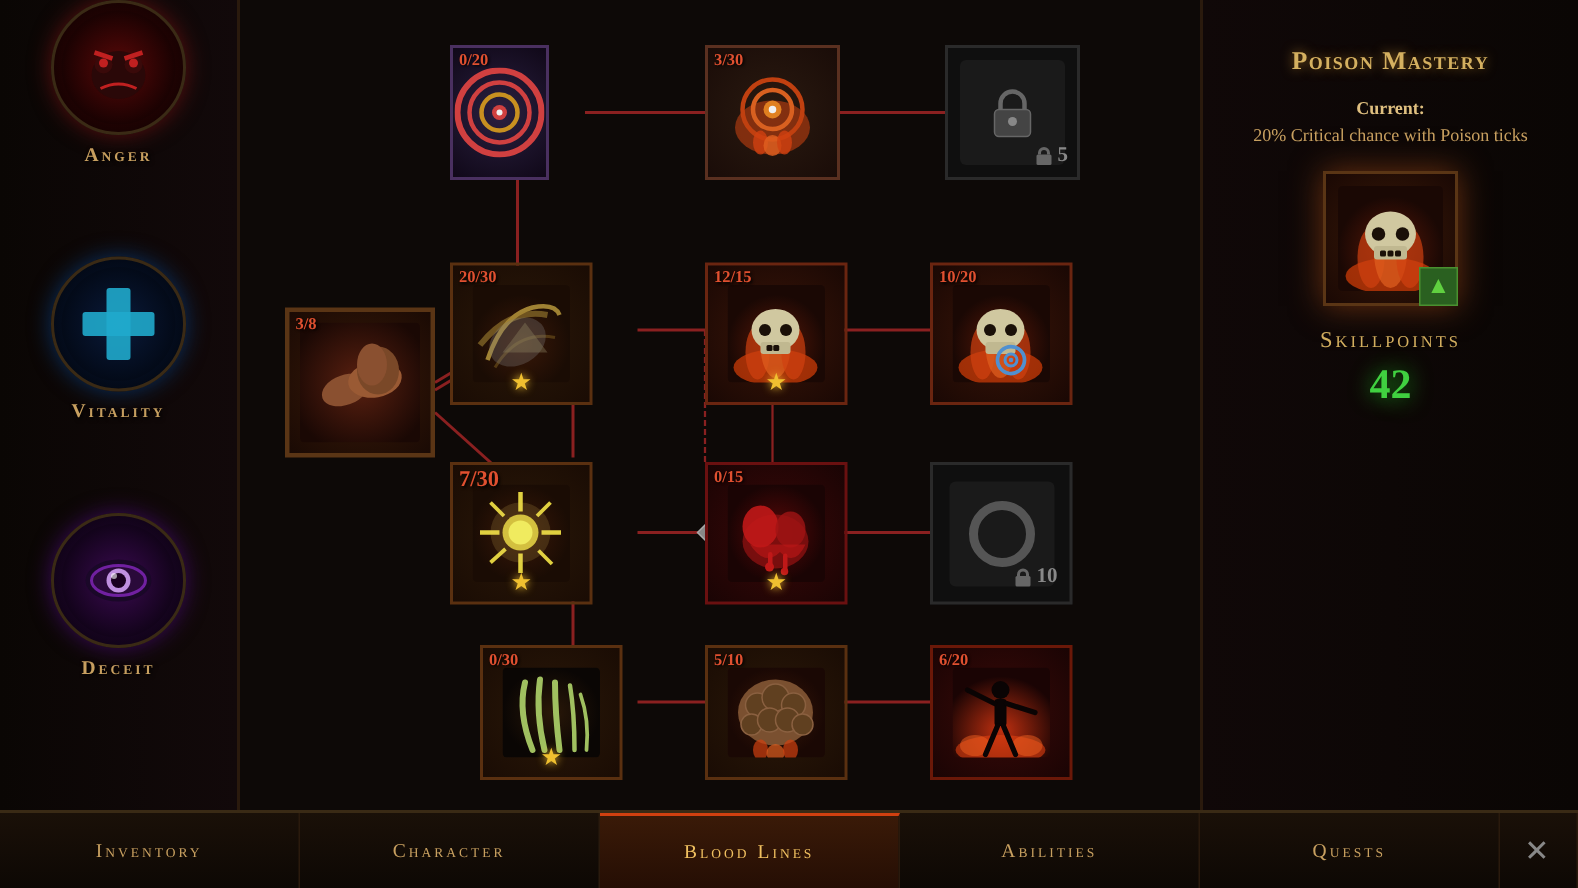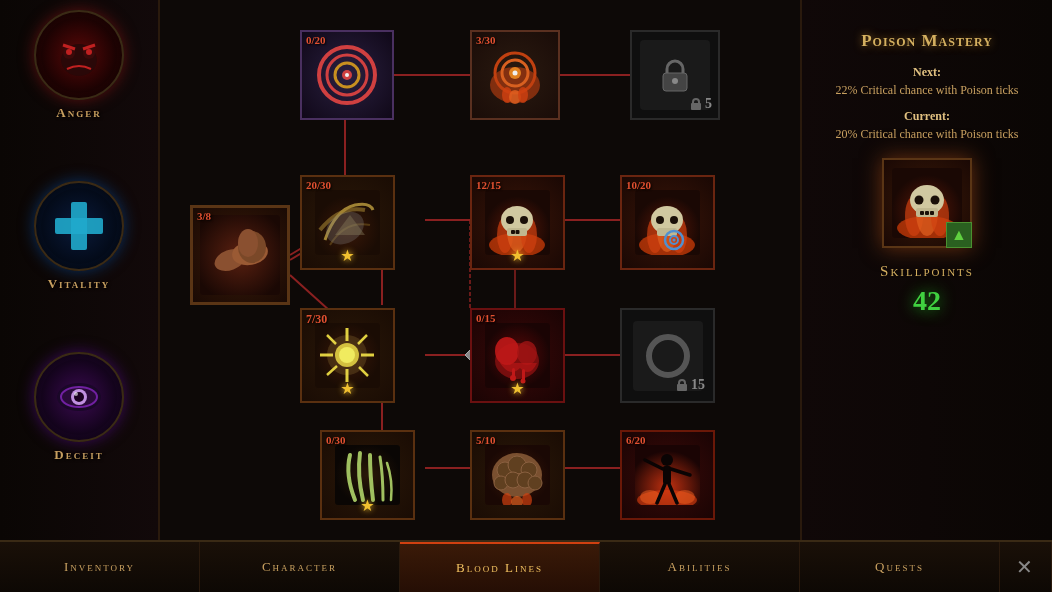"0/20" div.skill-node { width: 94px -> 66px }
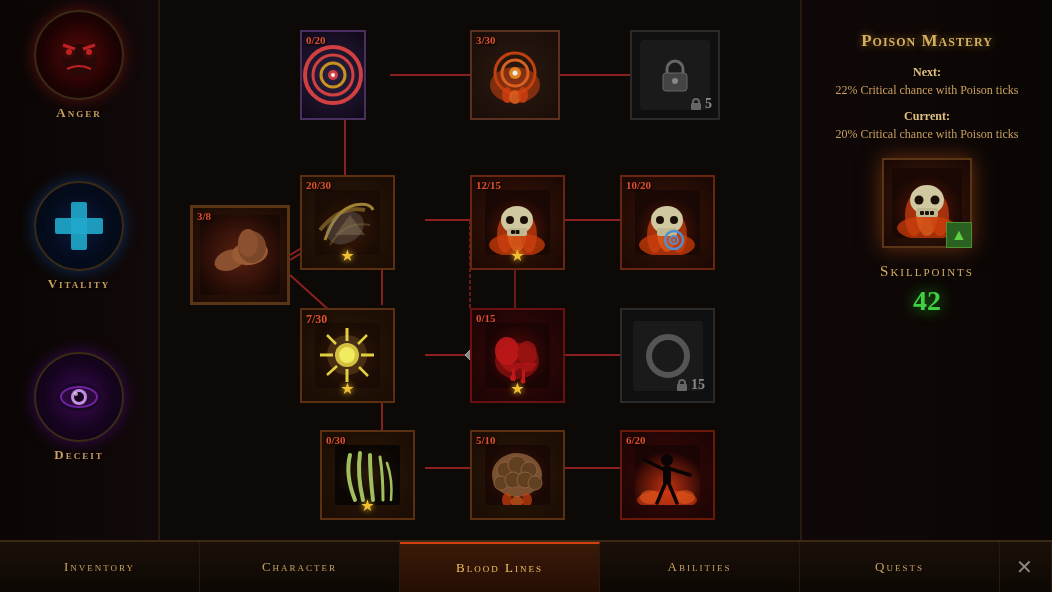"Next:" p.info-desc { html: <p> <span>Next:</span> <span>22% Critical chance with Poison ticks</span> </p> -> none }
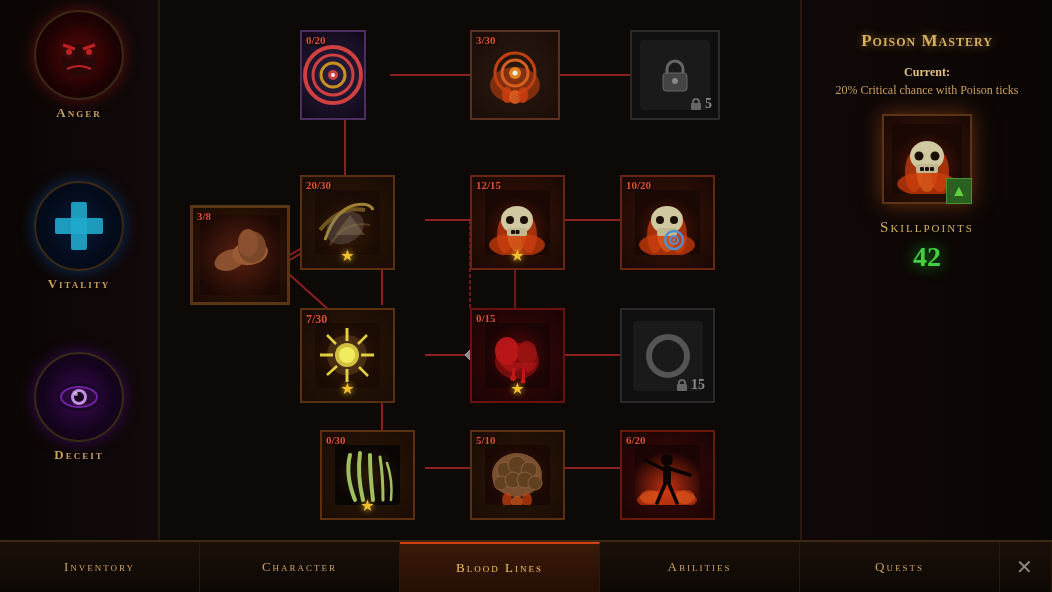"Anger" .left-panel { padding-top: 10px -> 0 }
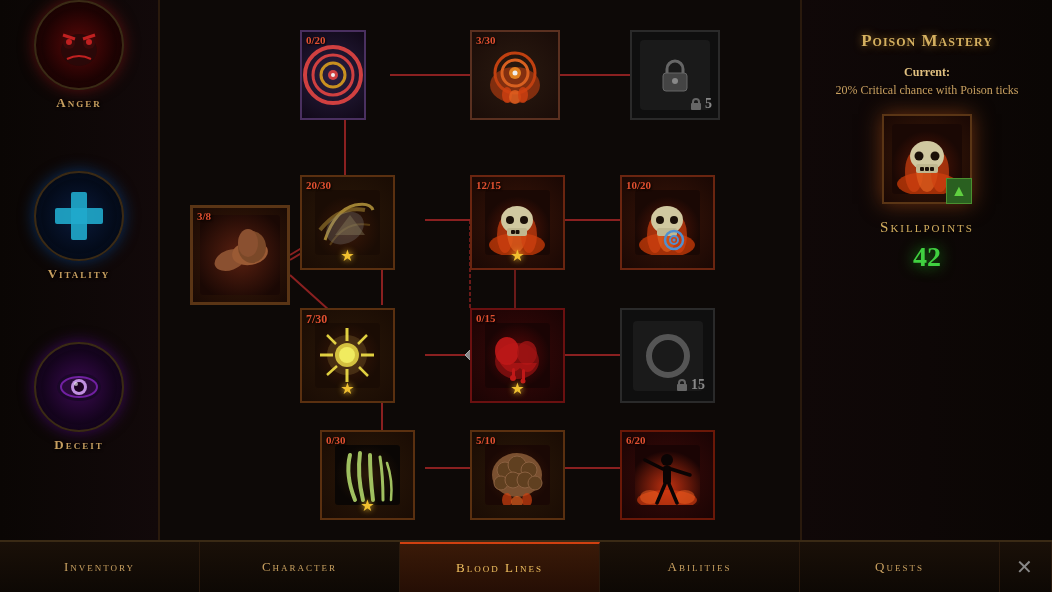"7/30" span.count { font-size: 12px -> 15px }
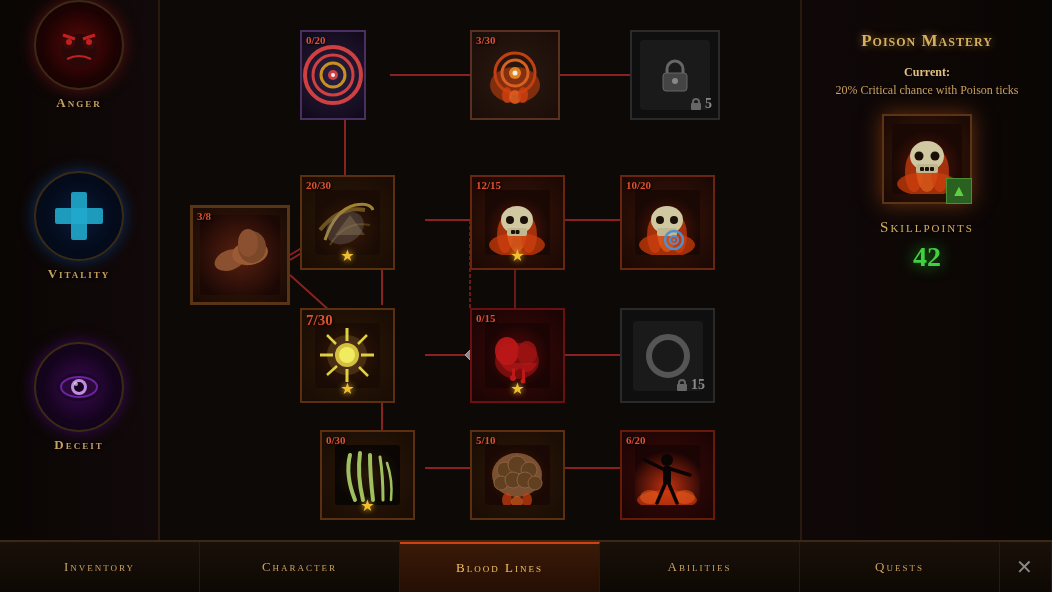"15" span { text: 15 -> 10 }
